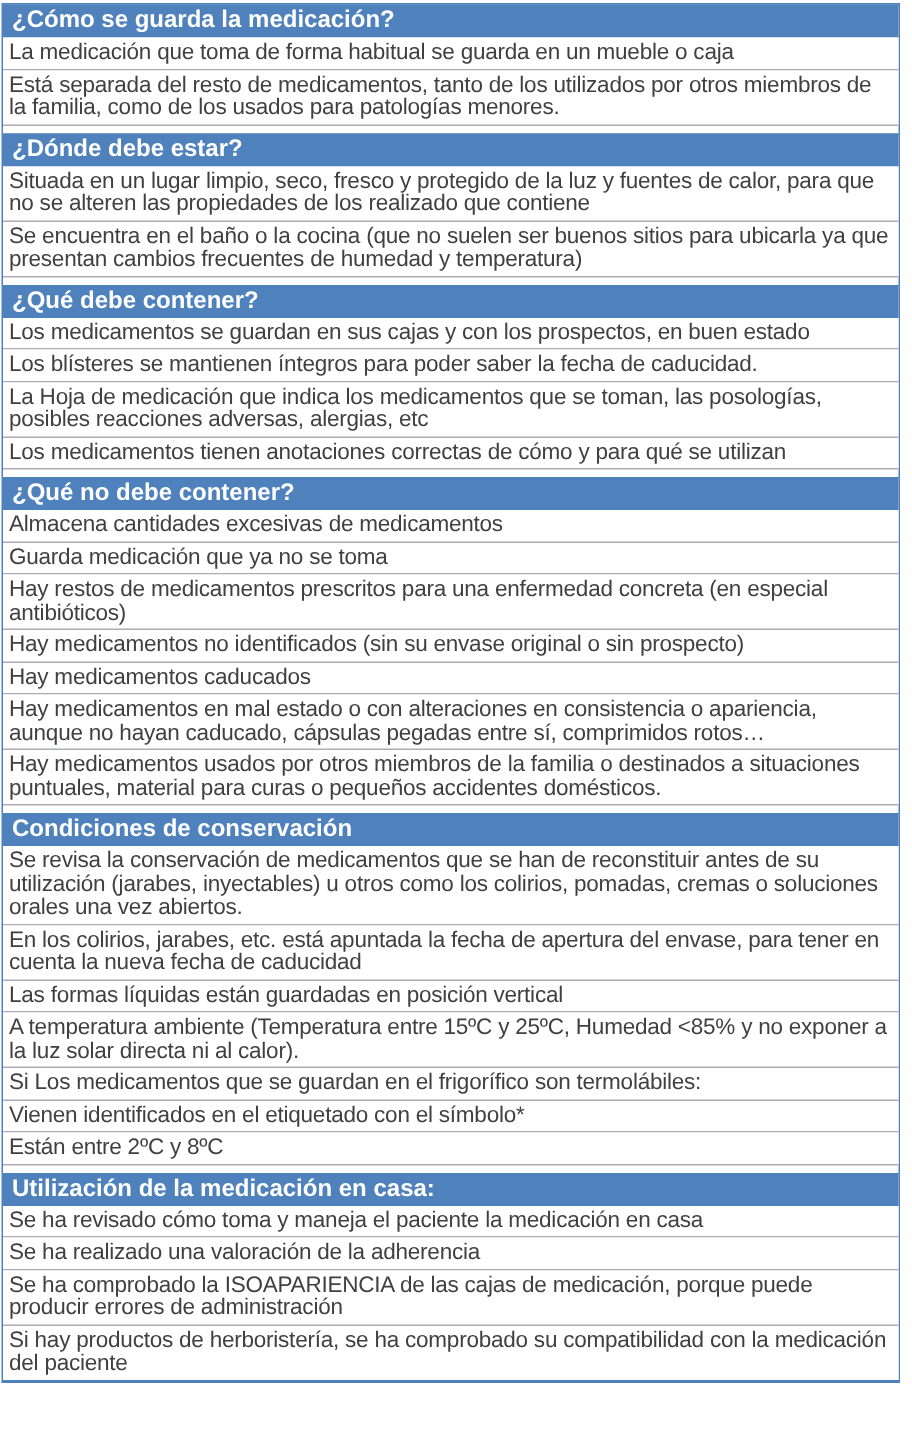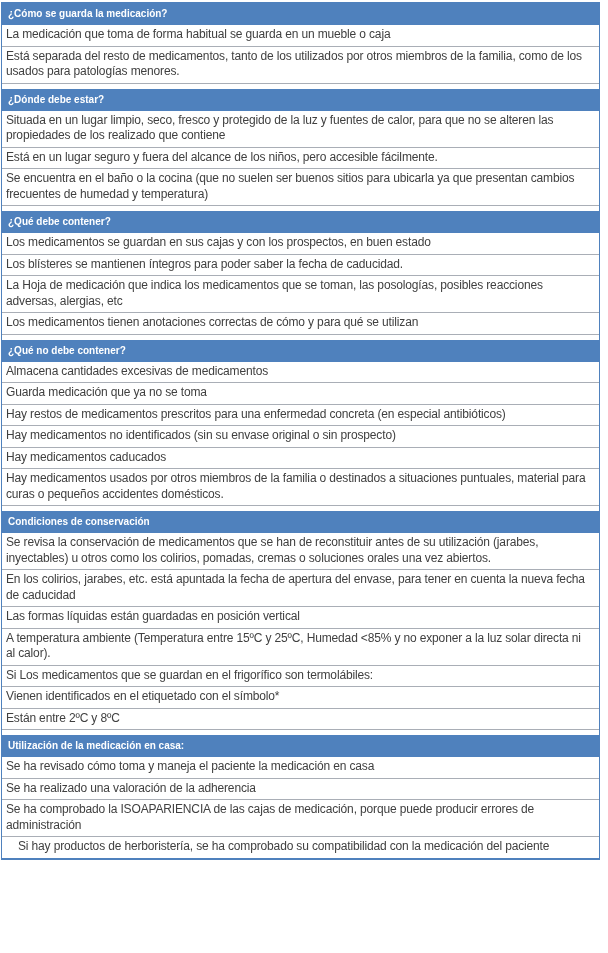"¿Cómo se guarda la medicación?" .section-header { font-size: 10px -> 16px }
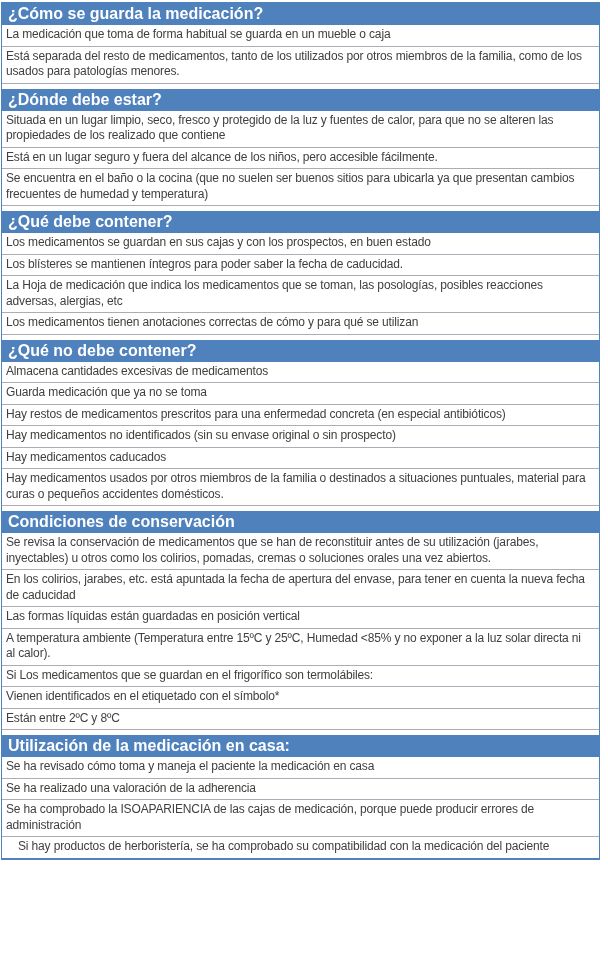"La medicación que toma de" .row { font-size: 12px -> 15px }
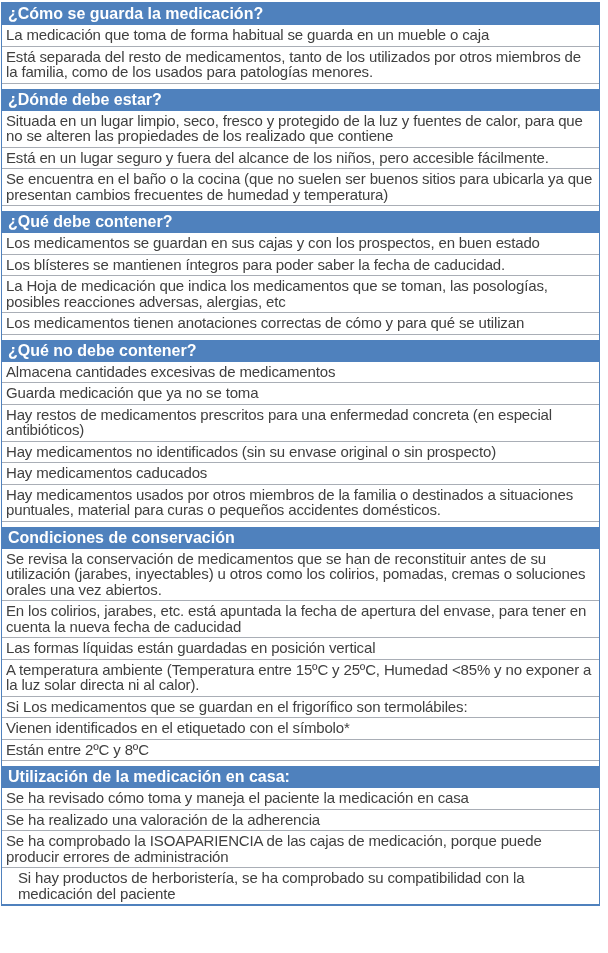"Está en un lugar seguro" div.row { html: <div>Está en un lugar seguro y fuera del alcance de los niños, pero accesible fácilmente.</div> -> none }
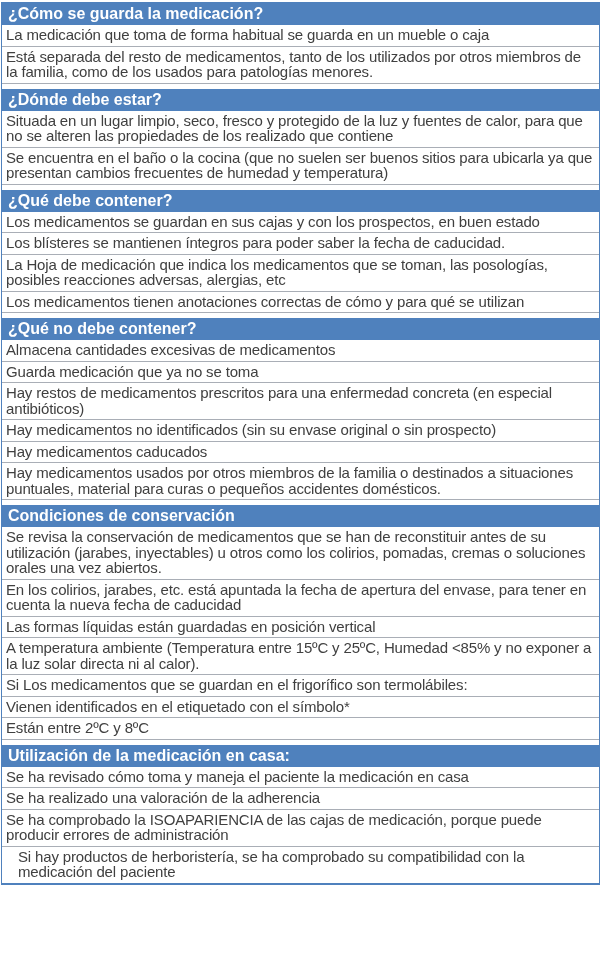"Hay medicamentos en mal estado" div.row { html: none -> <div>Hay medicamentos en mal estado o con alteraciones en consistencia o apariencia, aunque no hayan caducado, cápsulas pegadas entre sí, comprimidos rotos…</div> }
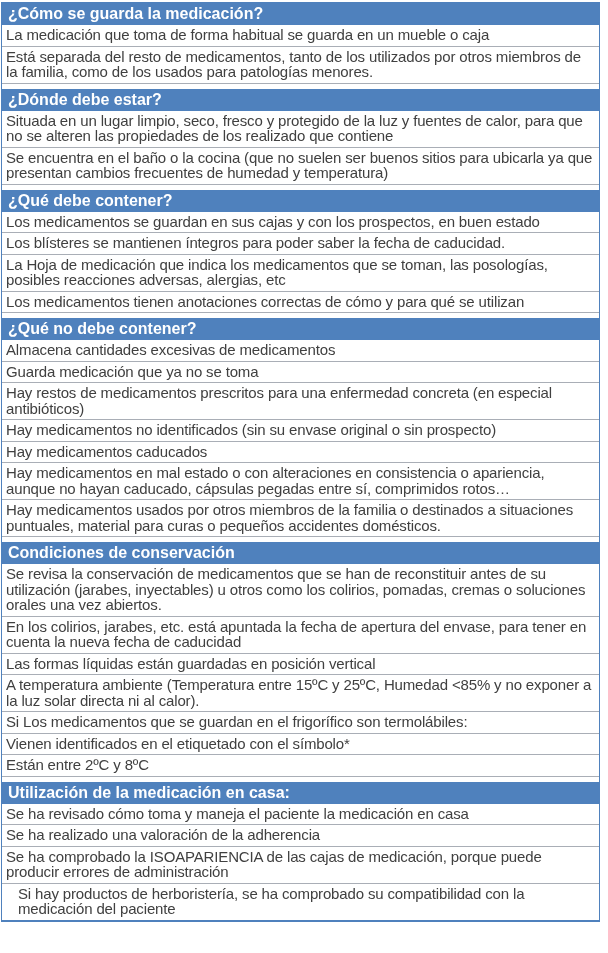"Si hay productos de herboristería," .row:last-child { margin-left: 12px -> none }
